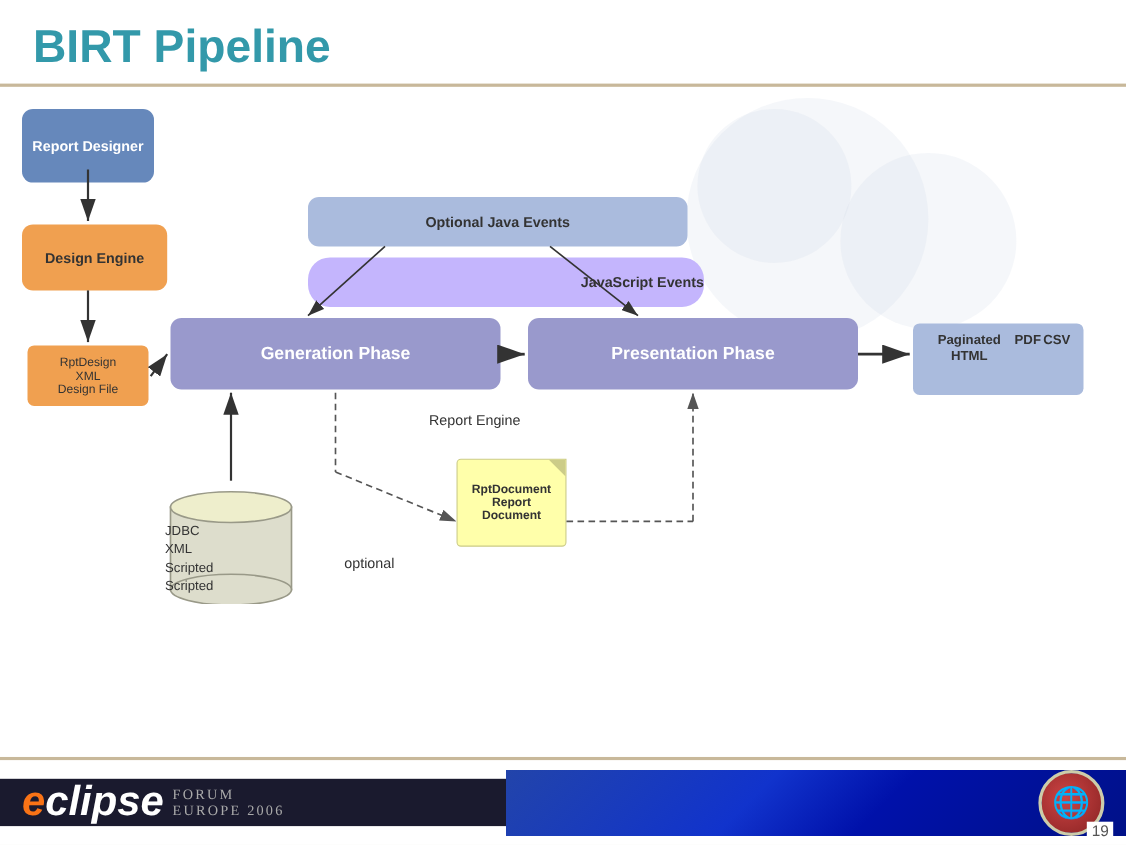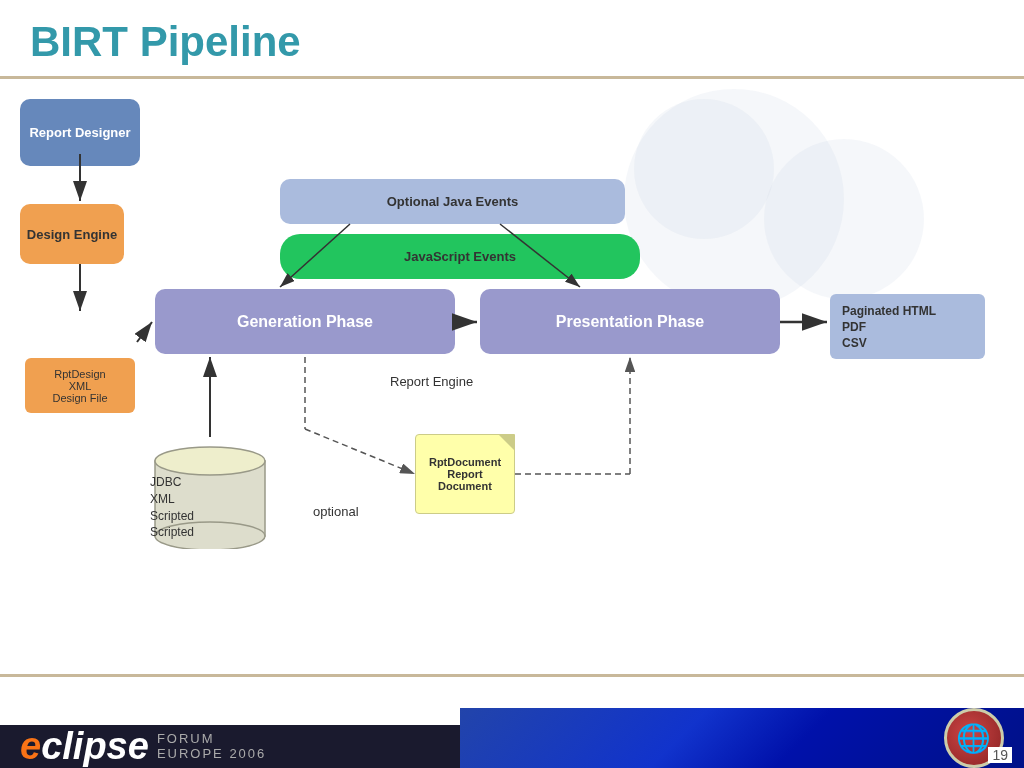"Design Engine" div.node { width: 104px -> 132px }
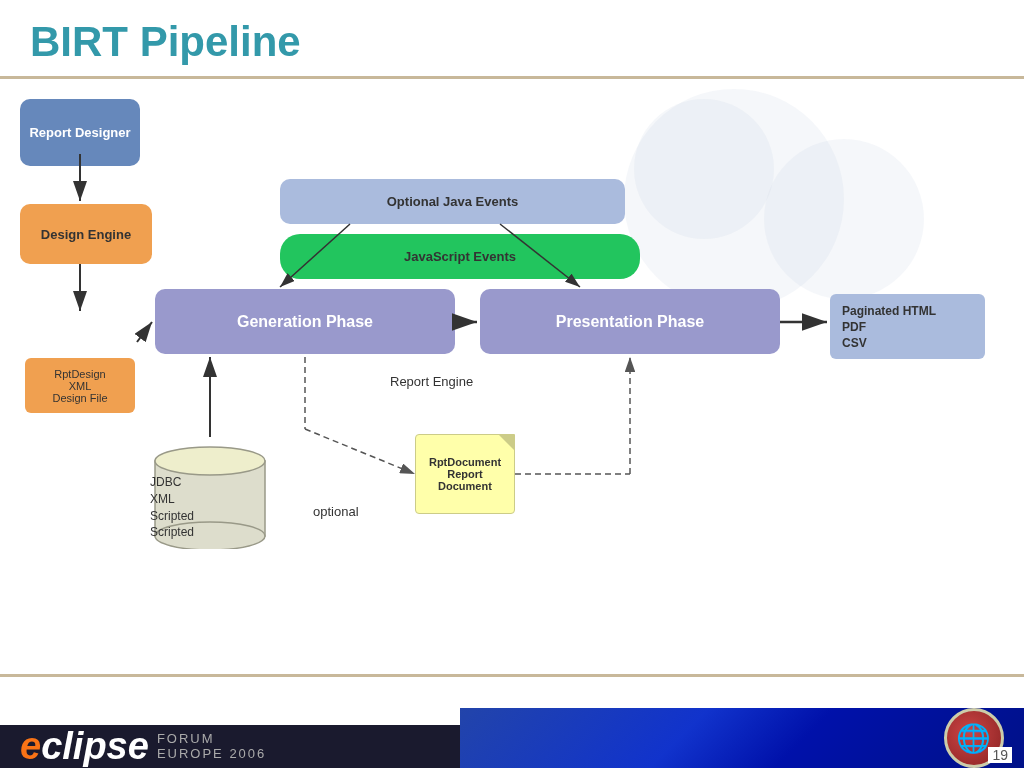"JavaScript Events" .node-light-green { background: #22c55e -> #c4b5fd; justify-content: none -> flex-end }
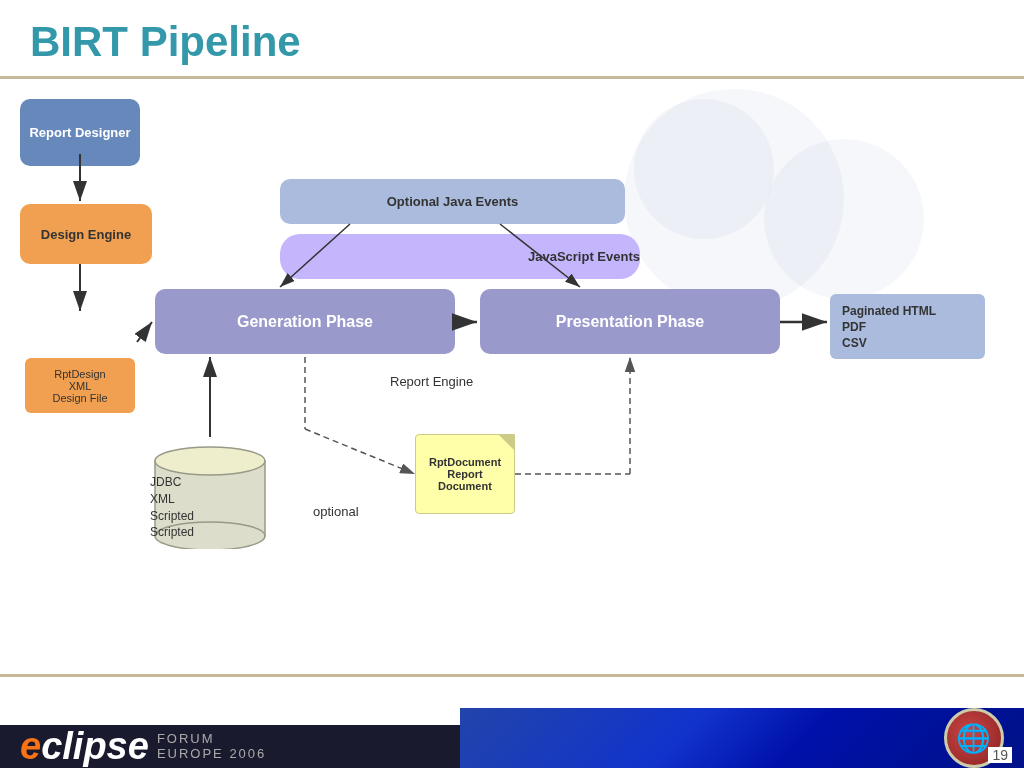"Paginated HTML" div.node { flex-direction: column -> row }
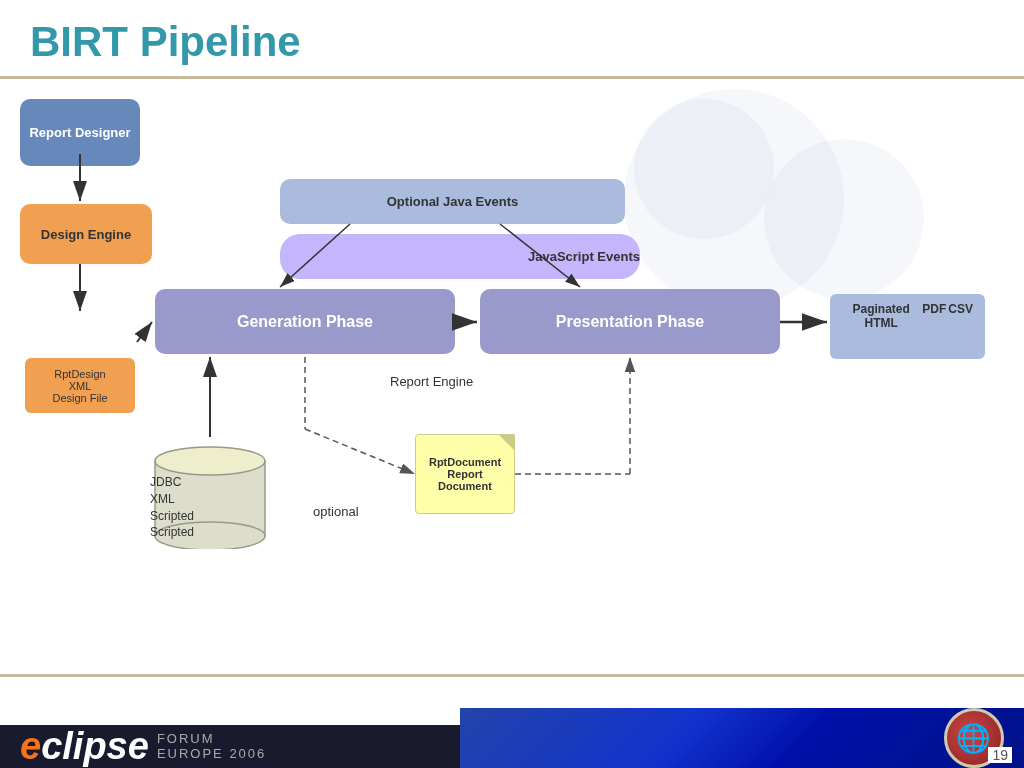"RptDesign" .node-orange-small { margin-top: 44px -> none }
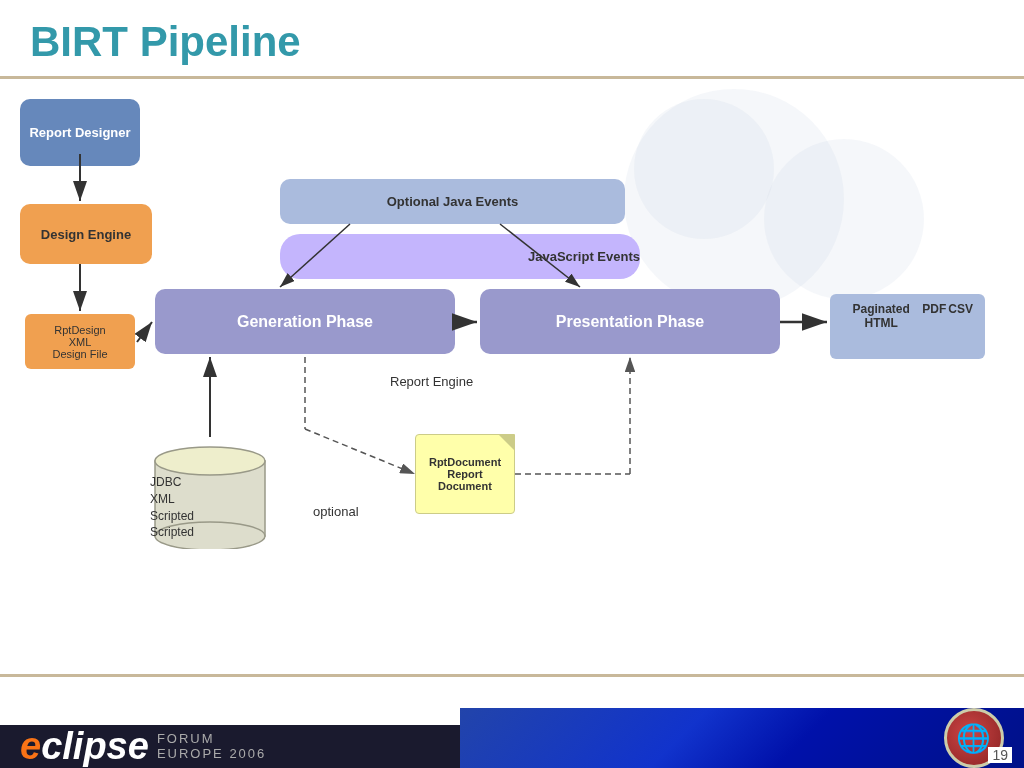"RptDocument" div.node { top: 355px -> 338px }
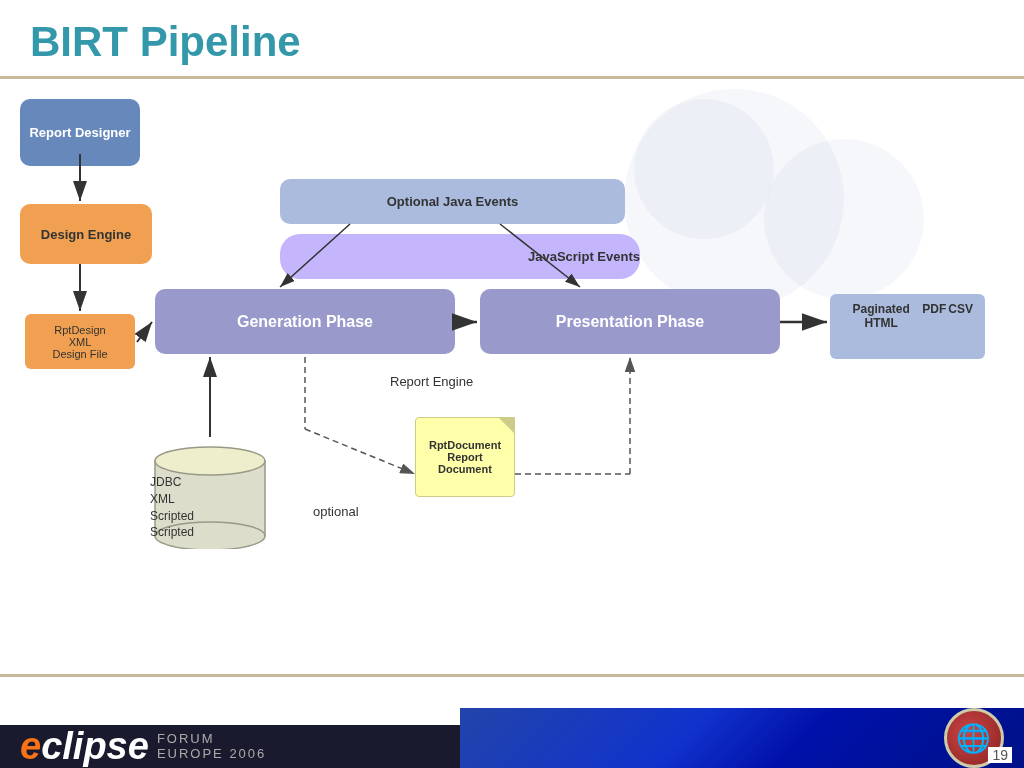"eclipse" .footer { align-items: flex-end -> center; height: 94px -> 80px }
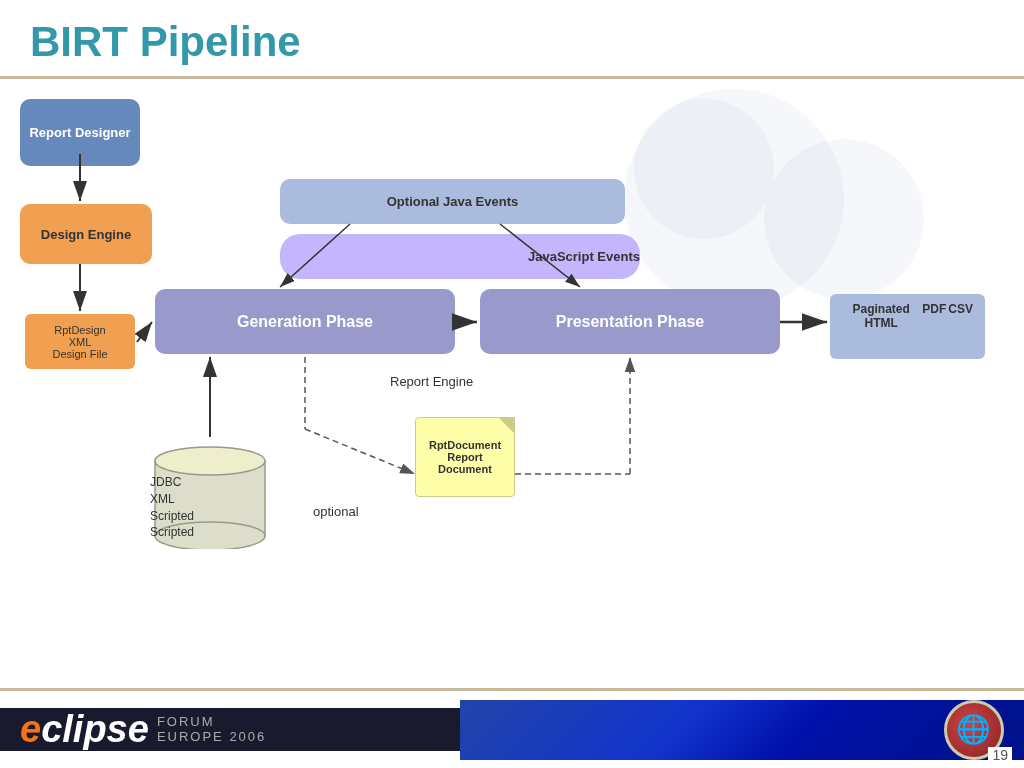"FORUM" .forum-text { font-family: none -> Liberation Serif, serif }
